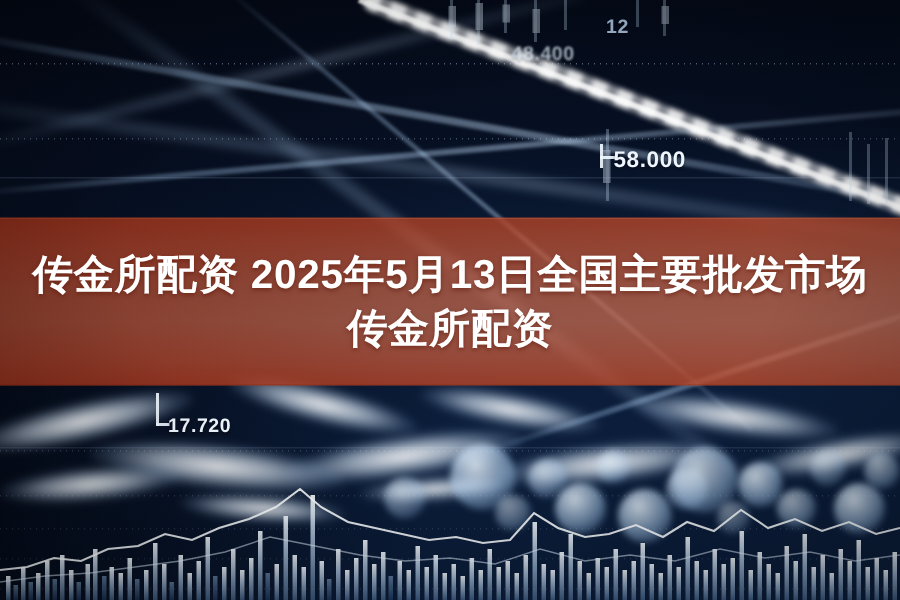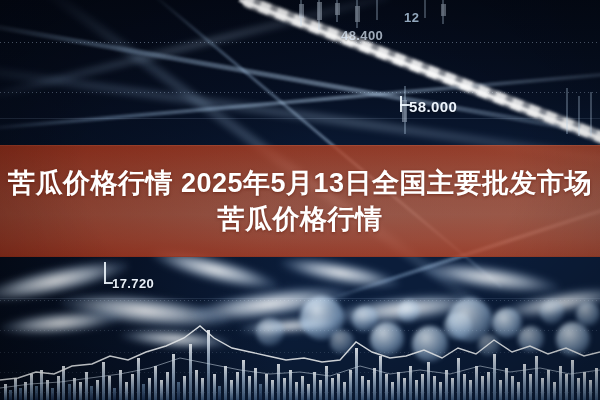"苦瓜价格行情 2025年5月13日全国主要批发市场" div.title-line { text: 苦瓜价格行情 -> 传金所配资 }
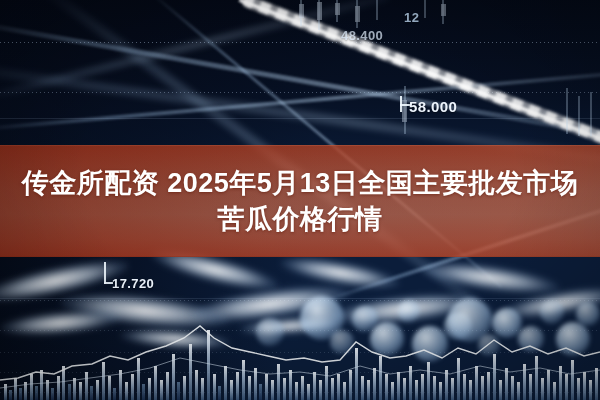"苦瓜价格行情" div.title-line { text: 苦瓜价格行情 -> 传金所配资 }
